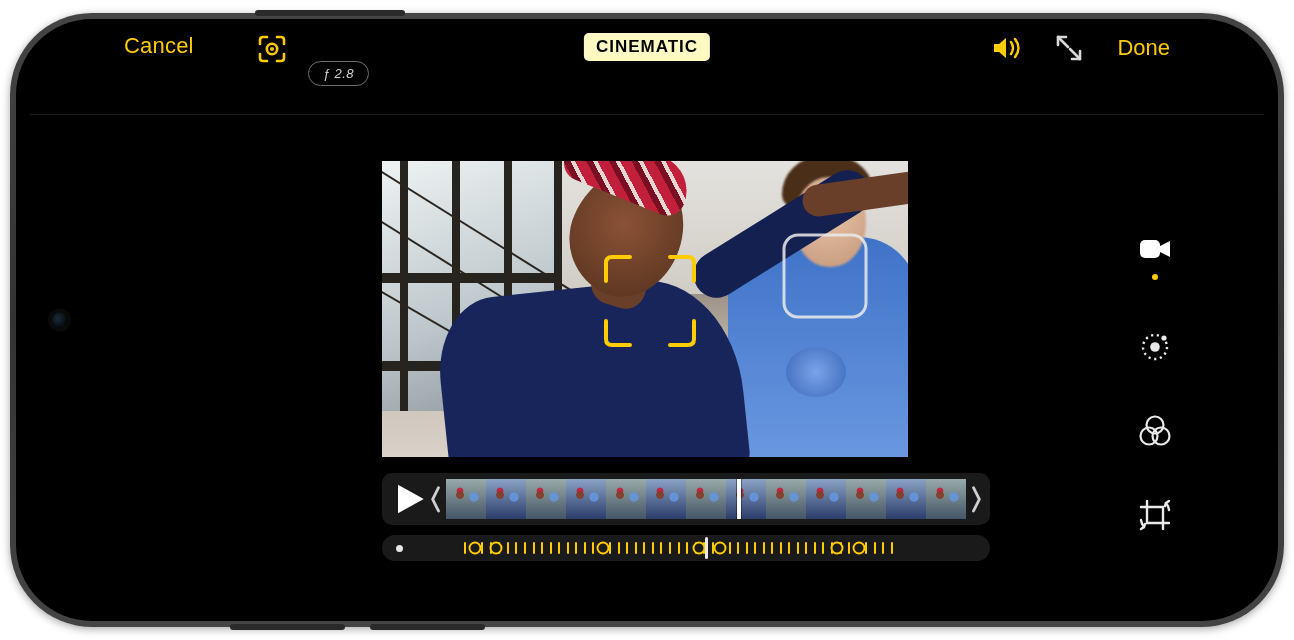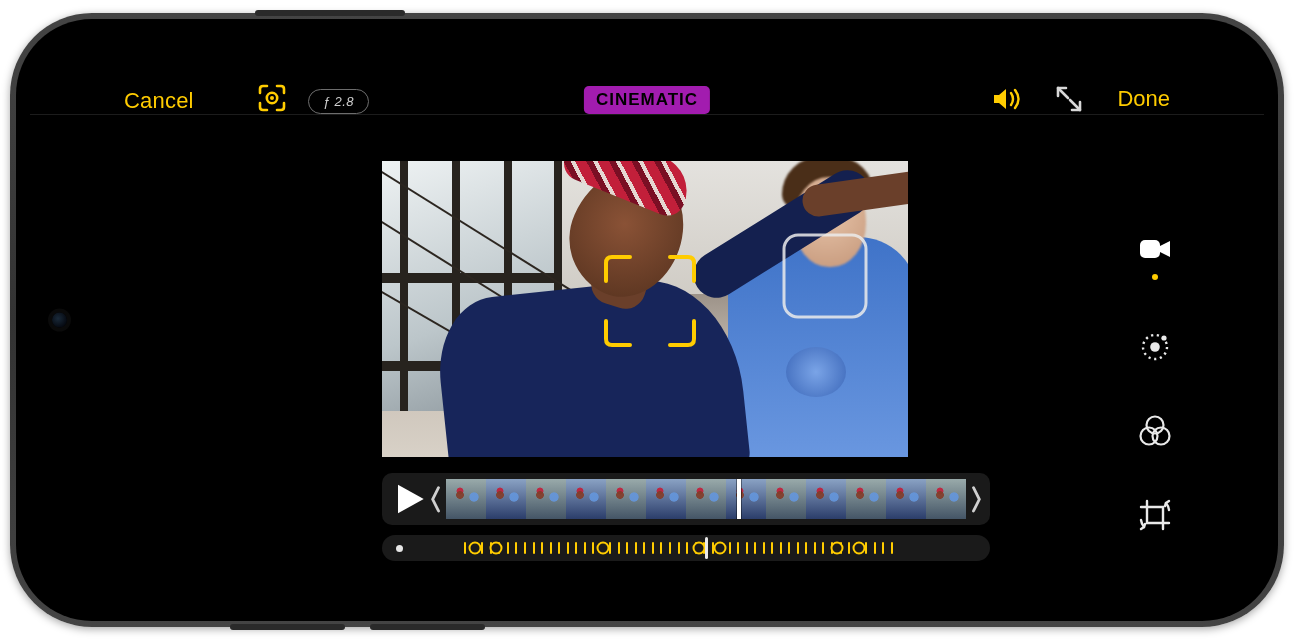"Cancel" .topbar { align-items: flex-end -> flex-start }
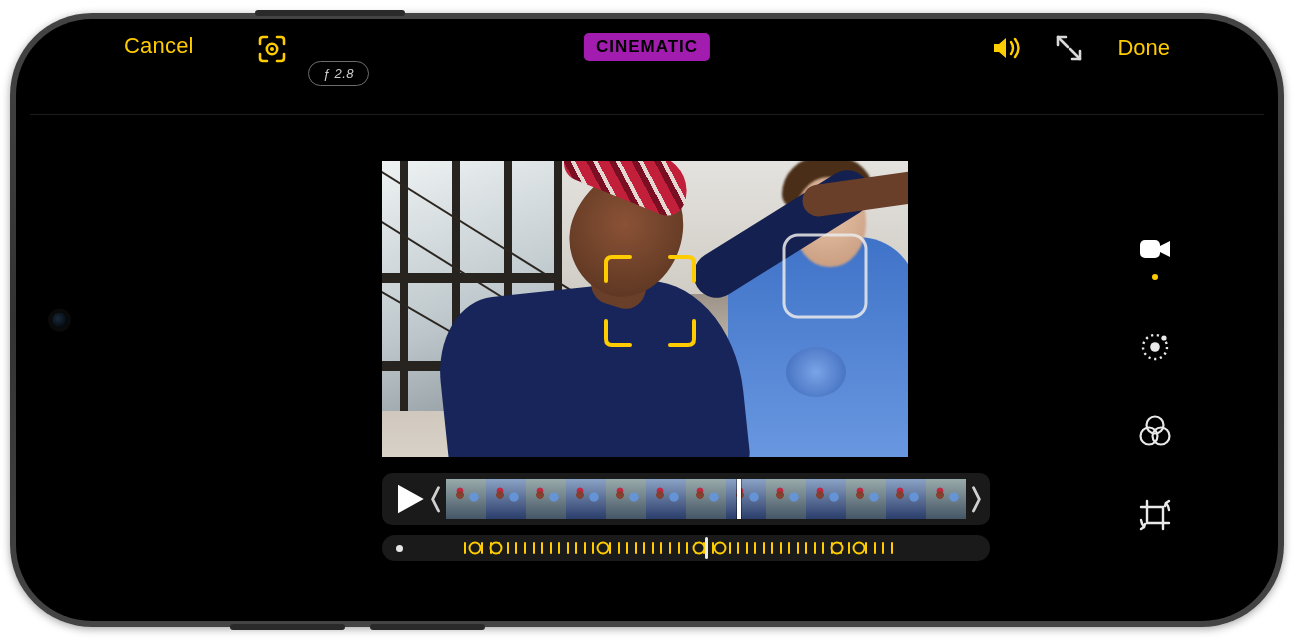"CINEMATIC" .mode-pill { background: #a21caf -> #fef9c3 }
